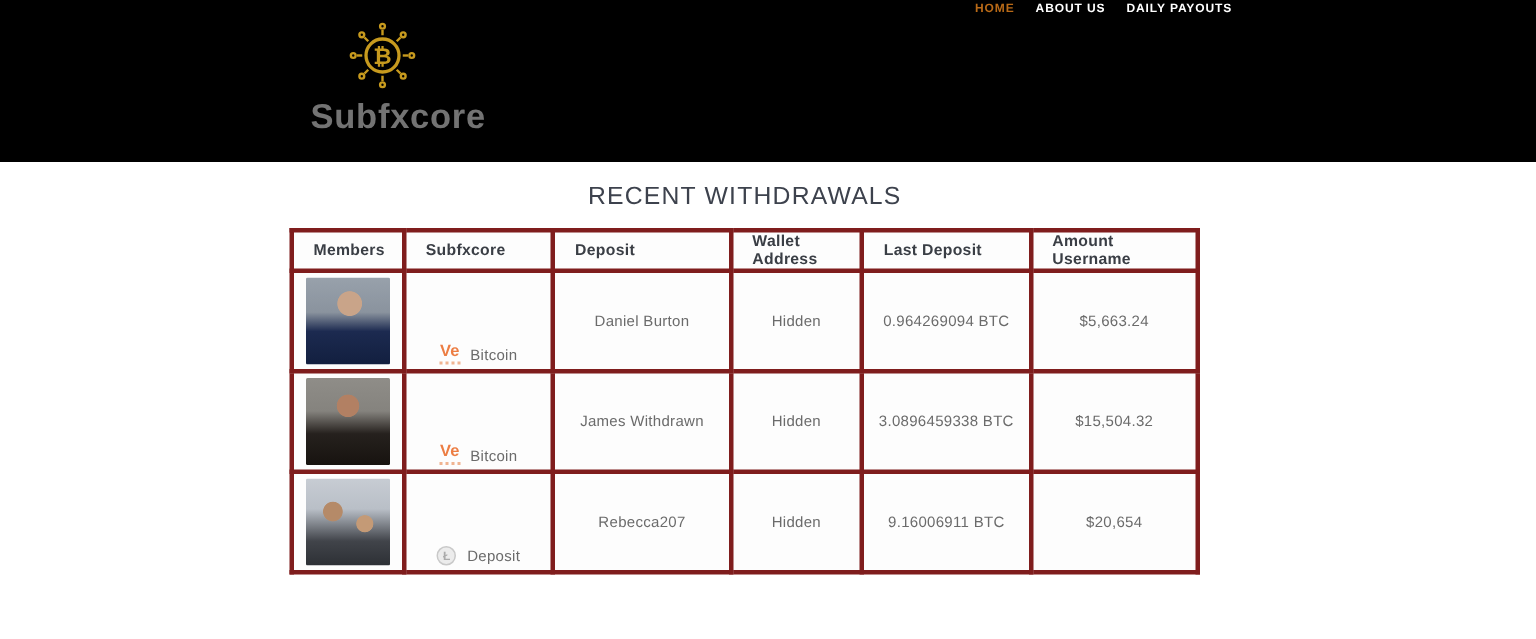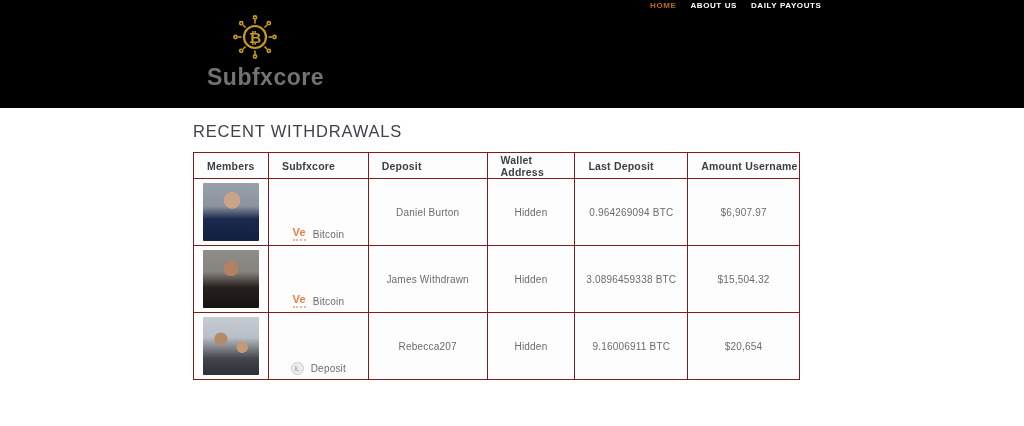"RECENT WITHDRAWALS" .page-title { text-align: none -> center }
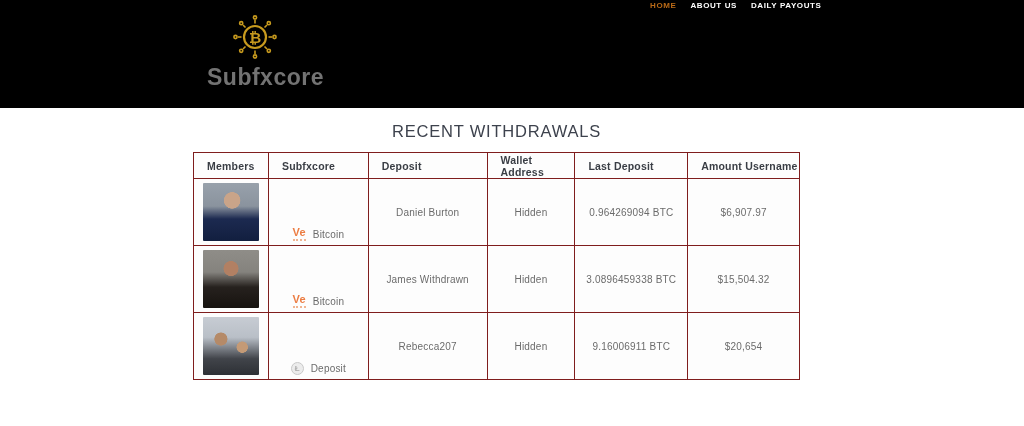"Members" table.withdrawals th, table.withdrawals td { border: 1px solid #7f1d1d -> 3px solid #7f1d1d }
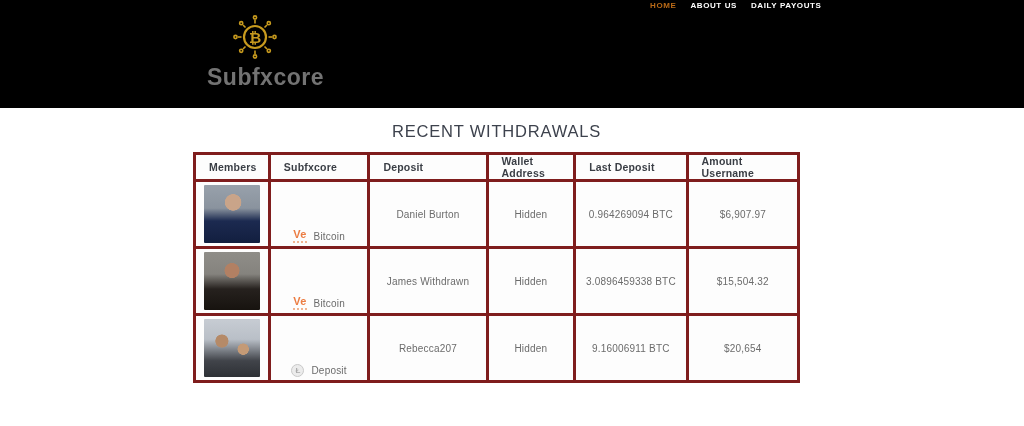"$6,907.97" td { text: $6,907.97 -> $5,663.24 }
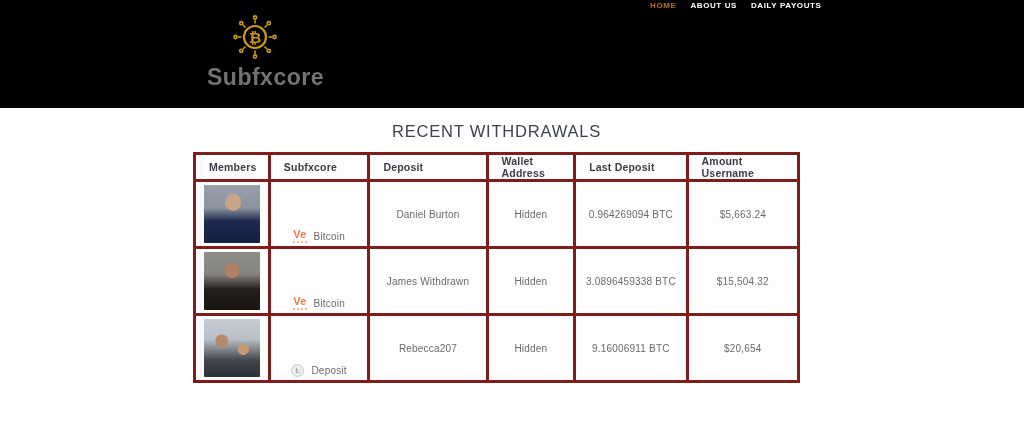"Ve" .invest { align-items: center -> flex-end }
